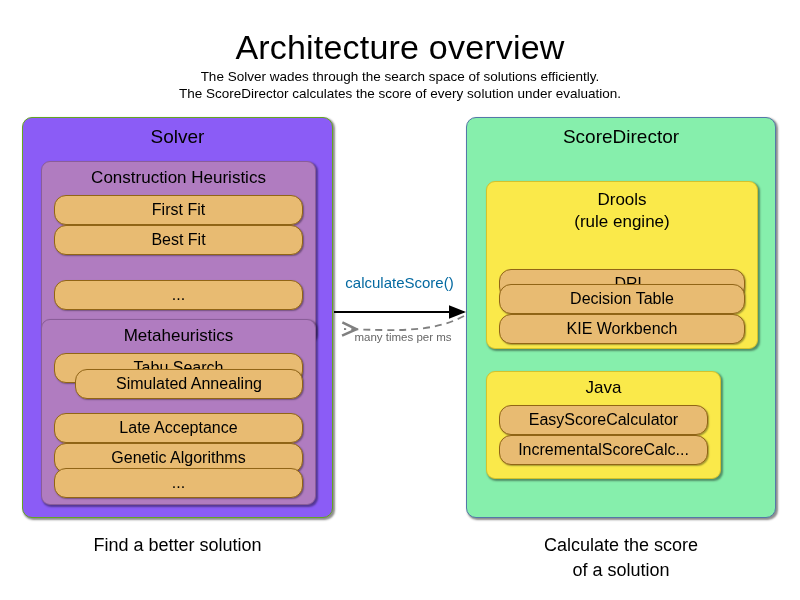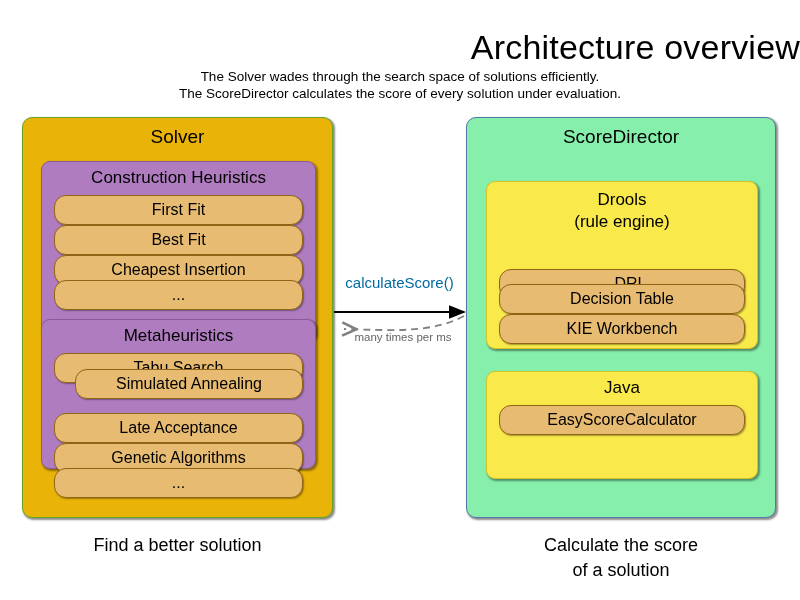"Architecture overview" #title { text-align: right -> none }
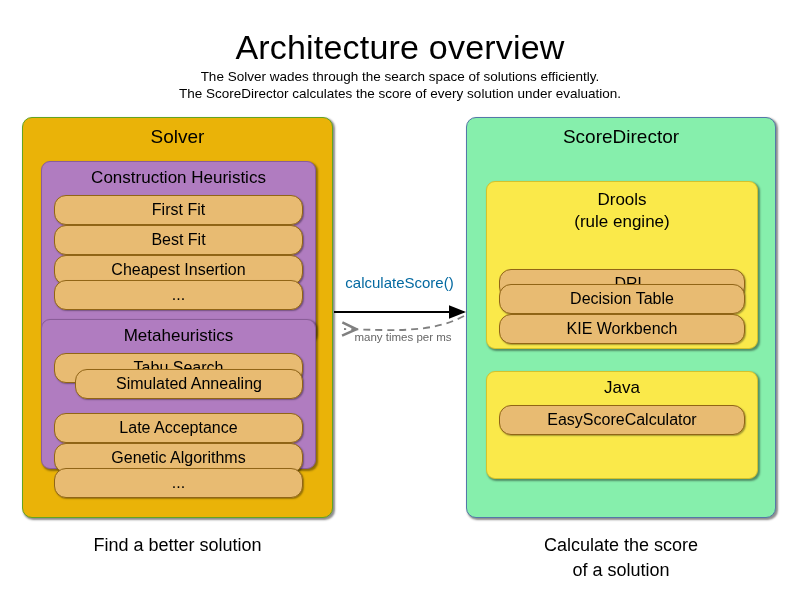"Solver" #solver-panel { background: #eab308 -> #8b5cf6 }
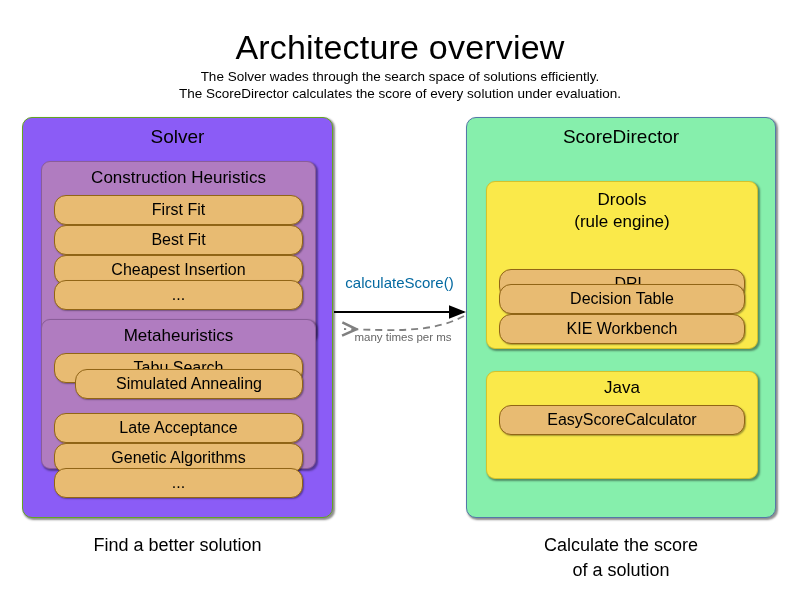"Cheapest Insertion" div.item { html: <div>Cheapest Insertion</div> -> none }
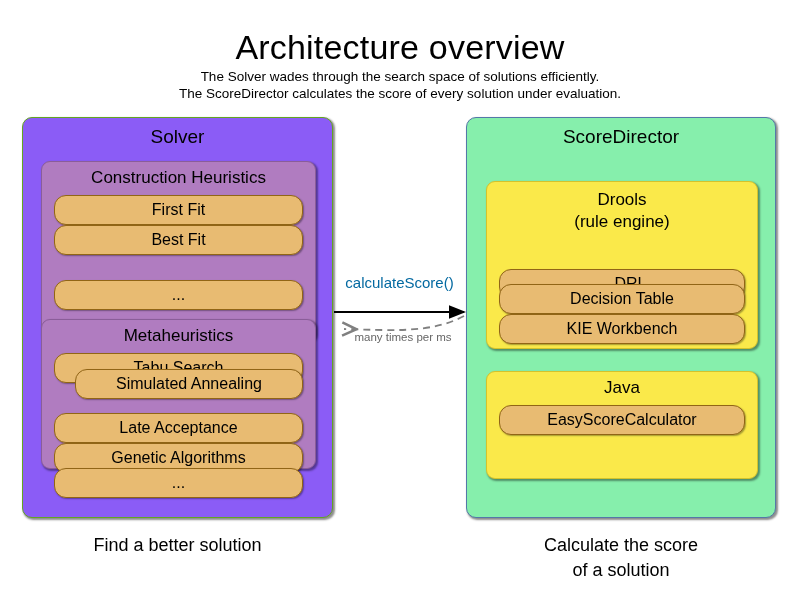"Metaheuristics" div.group { height: 150px -> 186px }
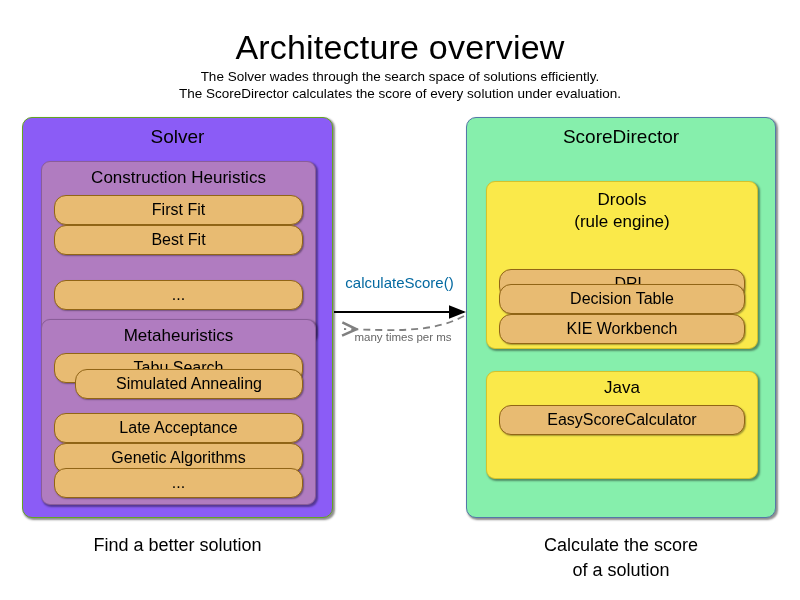"Java" div.group { width: 272px -> 235px }
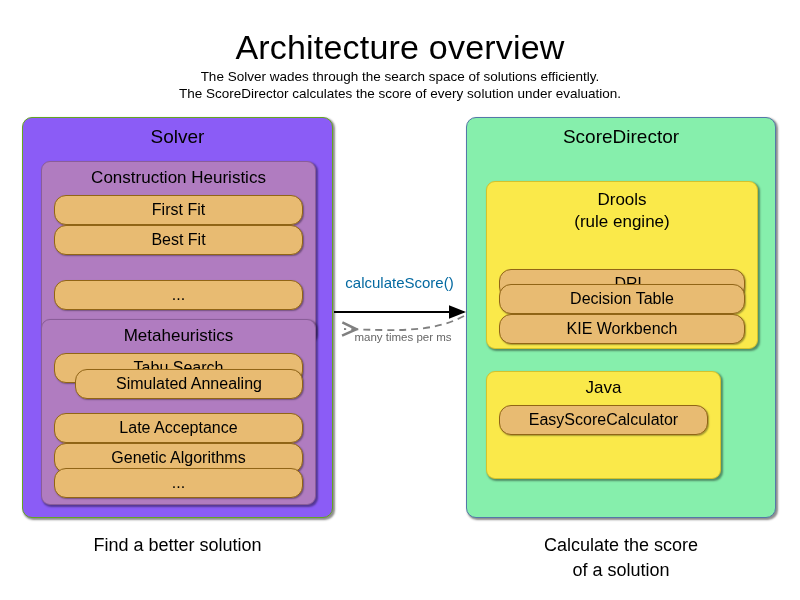"IncrementalScoreCalc..." div.item { html: none -> <div>IncrementalScoreCalc...</div> }
